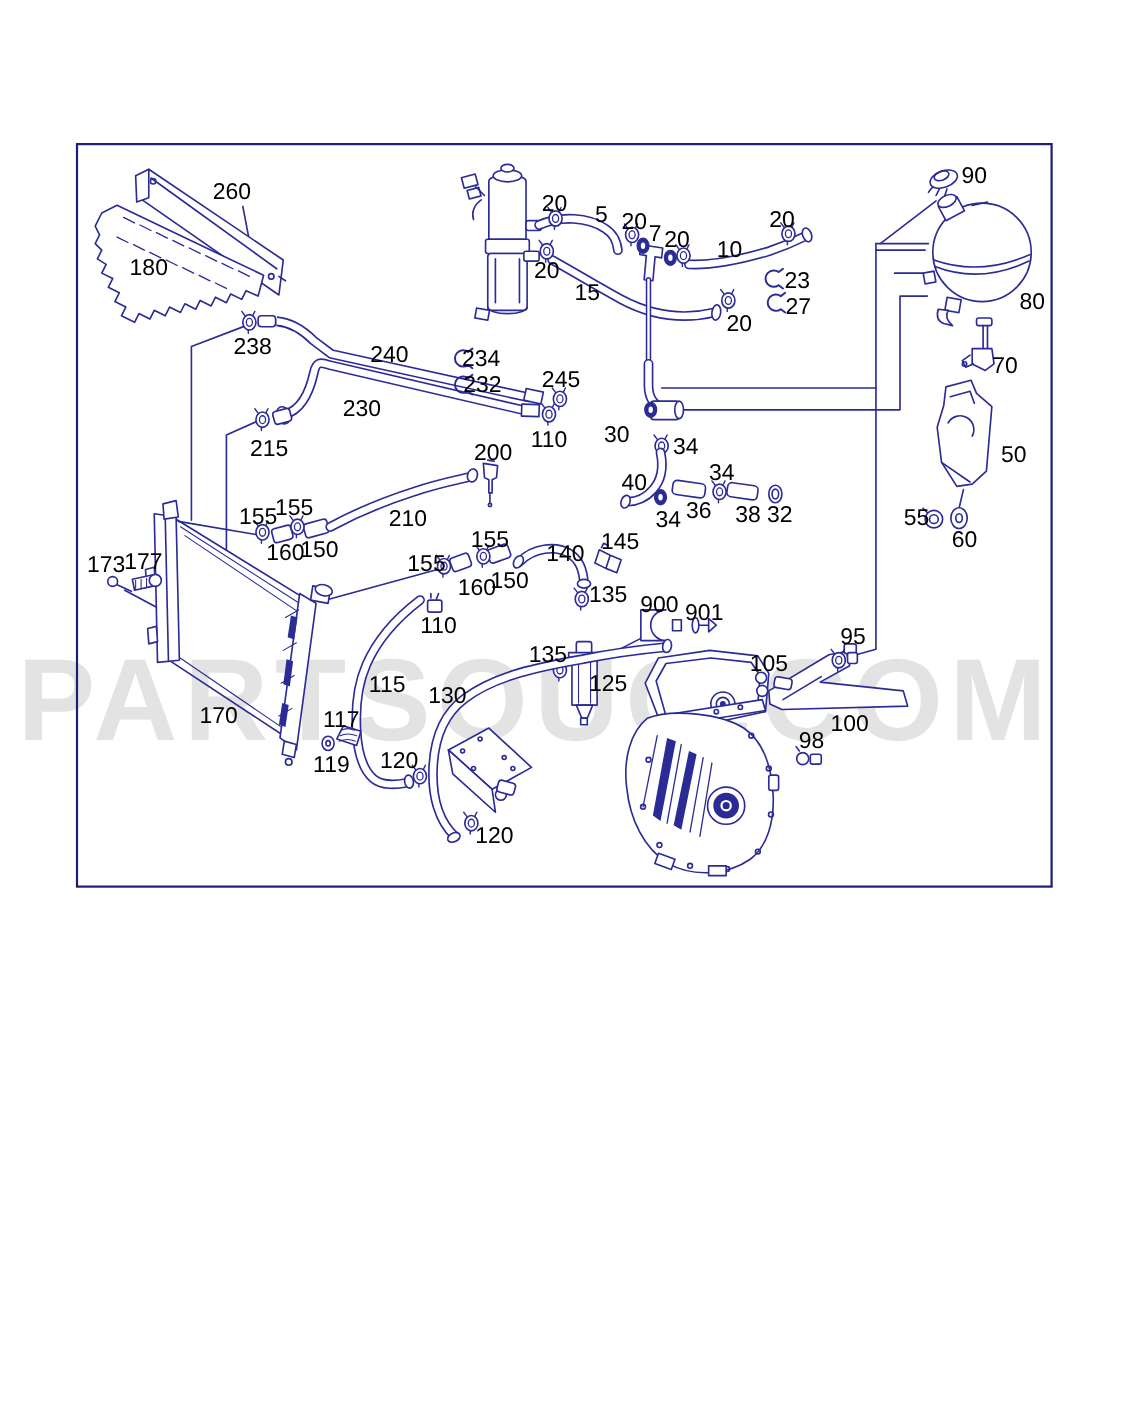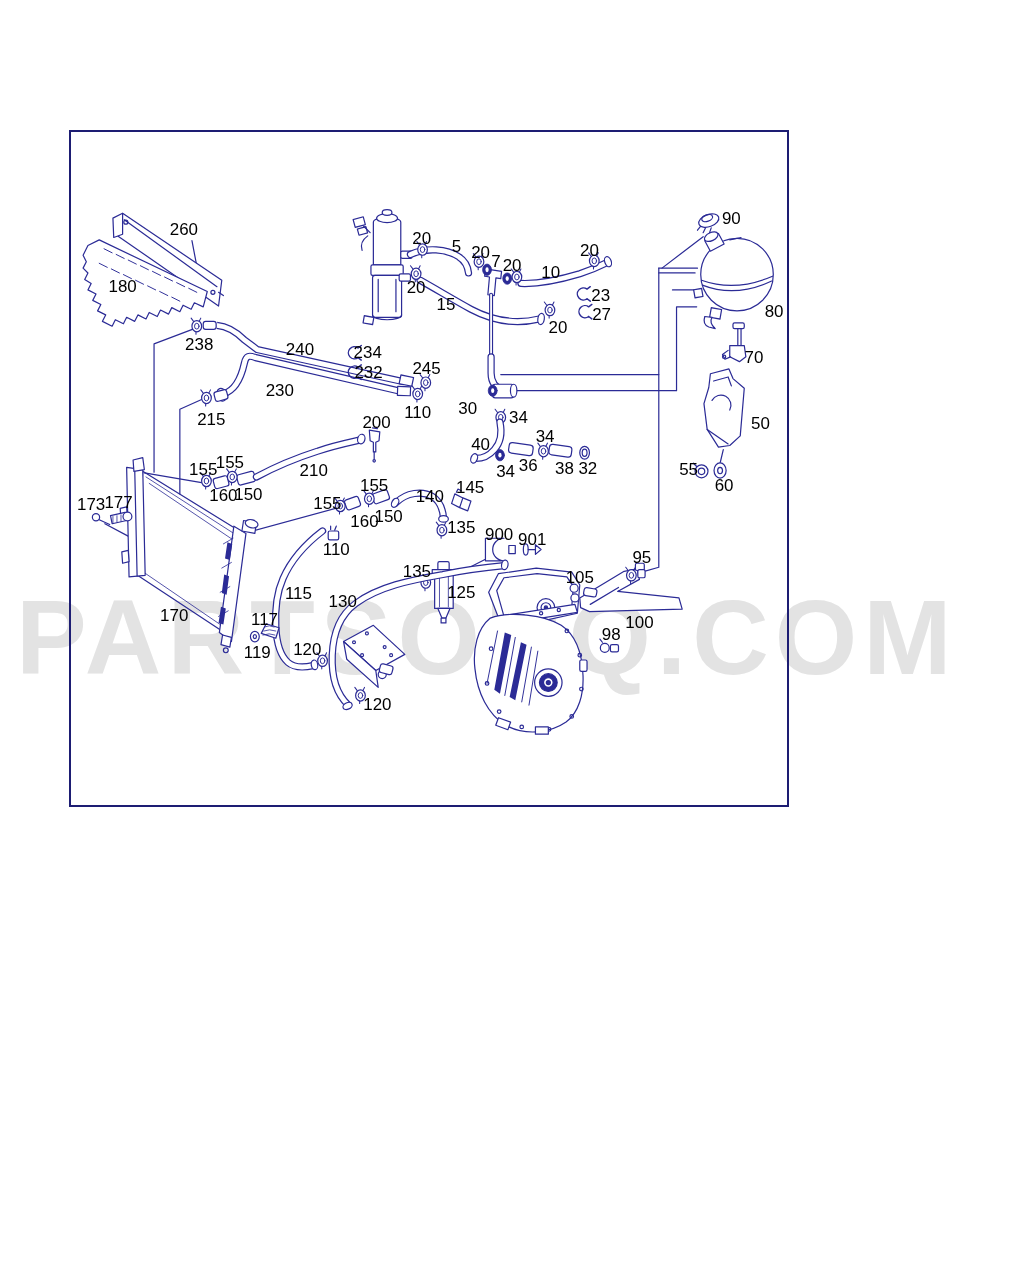"260" .frame { width: 720px -> 888px }
